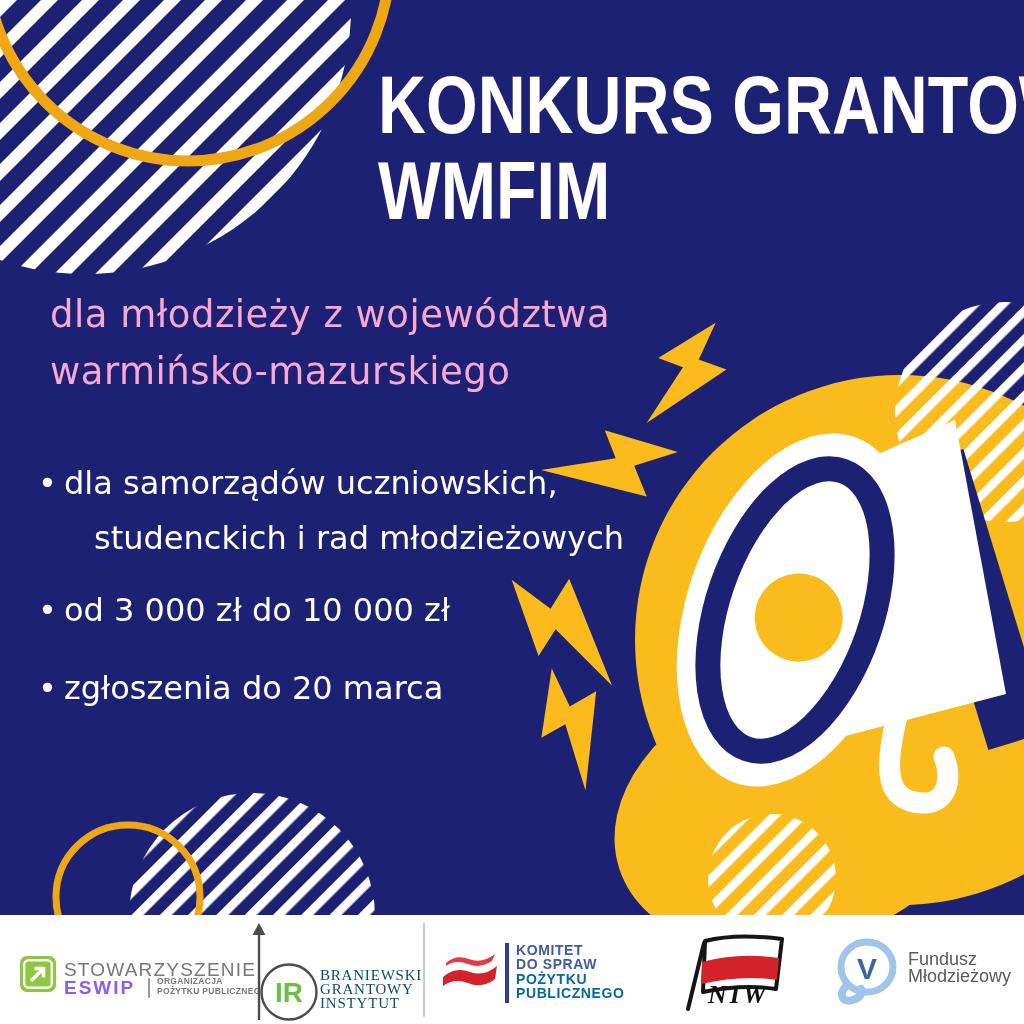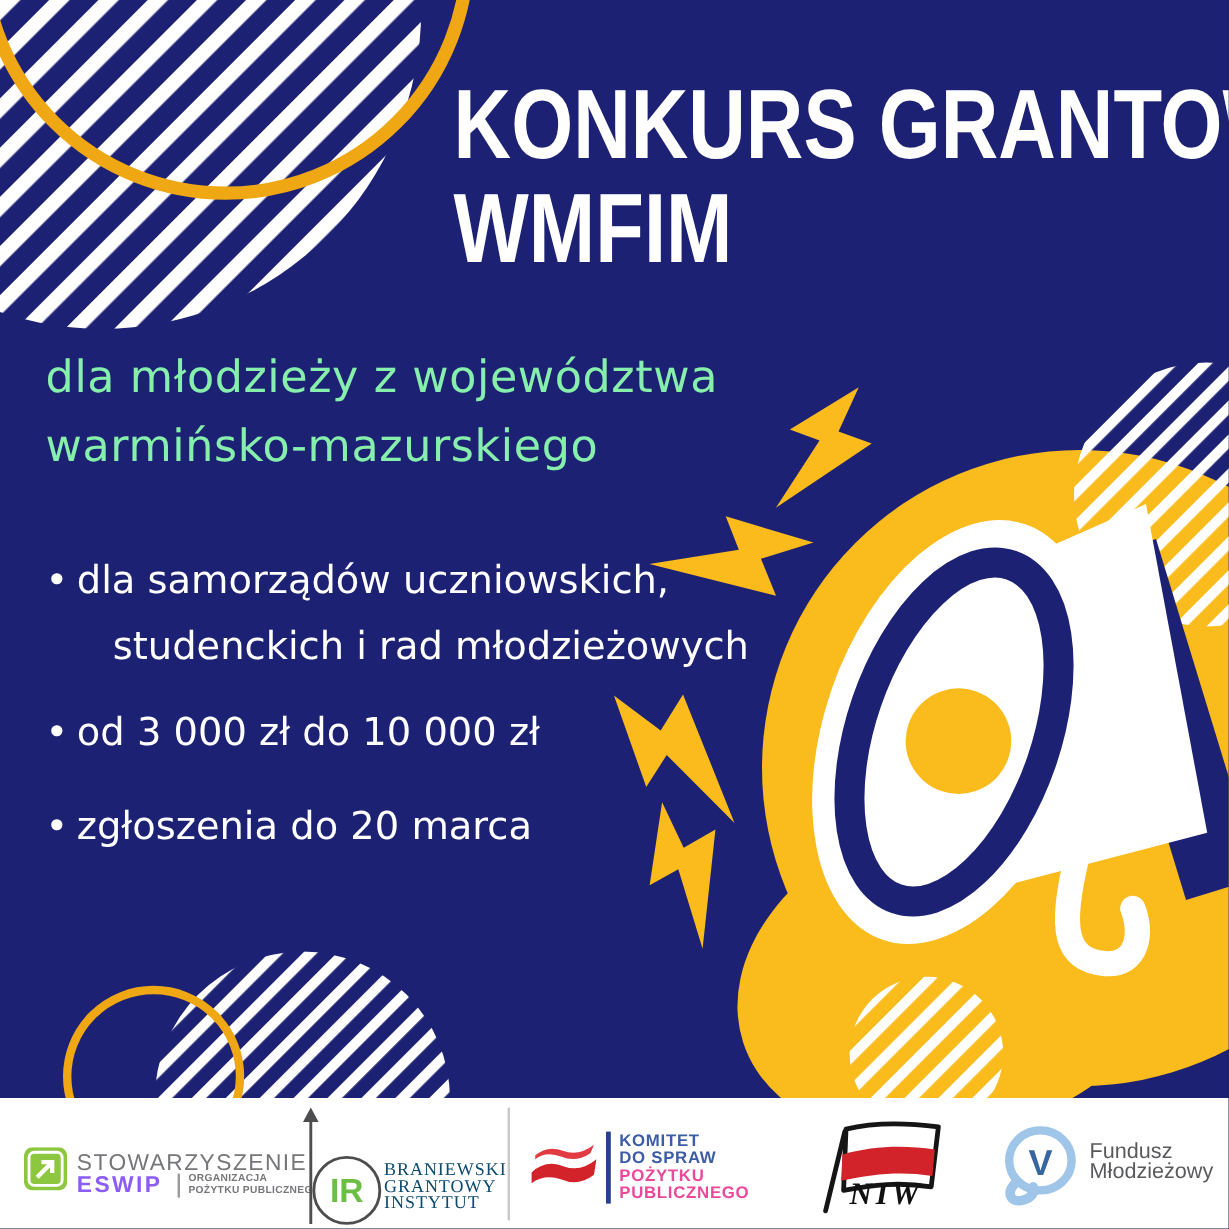"dla młodzieży z województwa" .subtitle { color: #86efac -> #f9a8d4; left: 38px -> 50px }
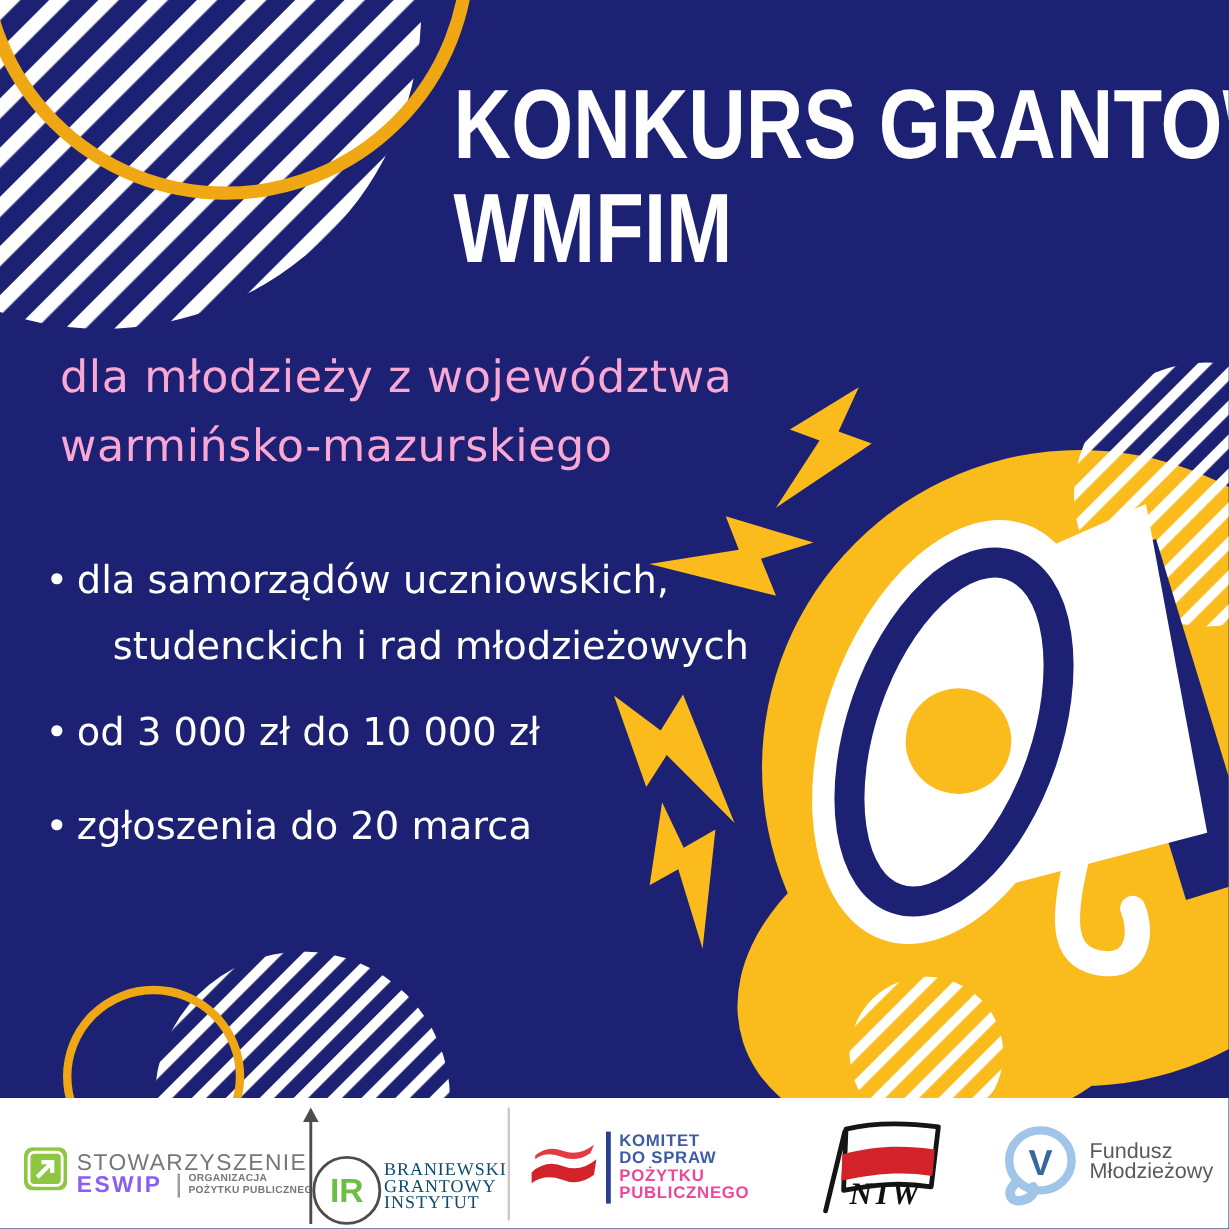"POŻYTKU" .kom-dark { color: #ec4899 -> #0369a1 }
